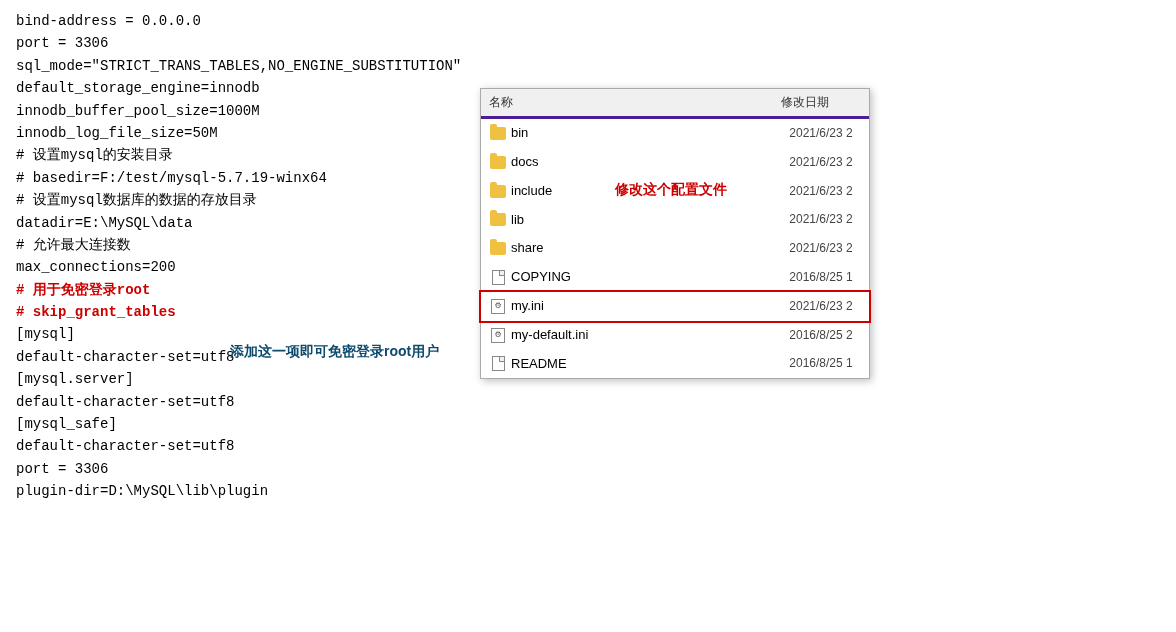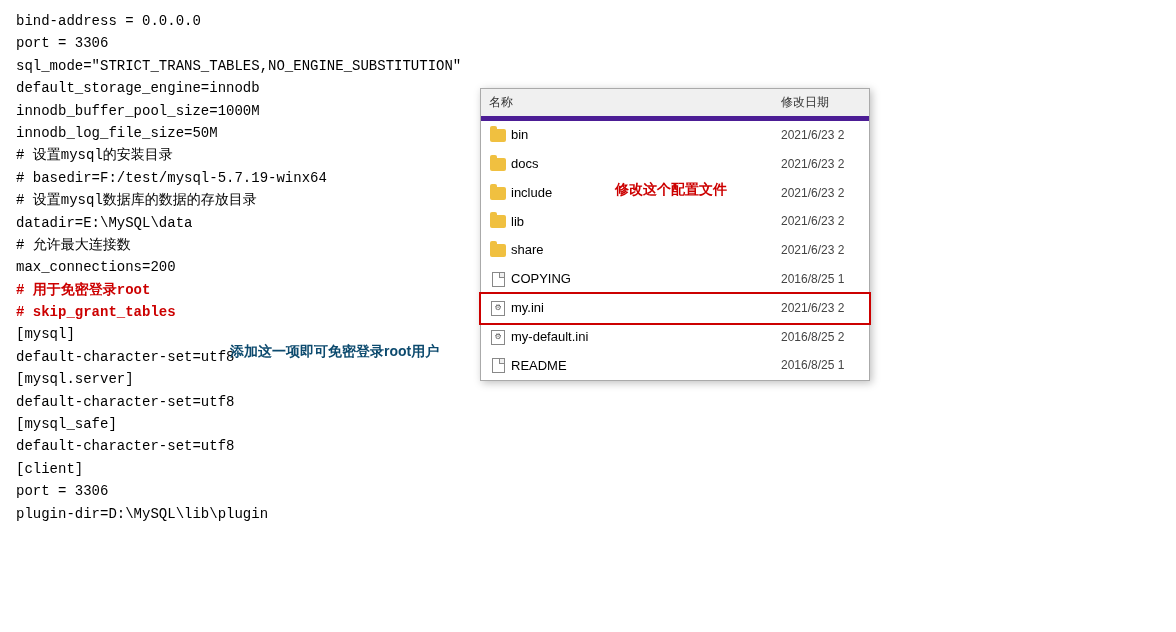"名称" .file-explorer-header { border-bottom: 5px solid #4c1d95 -> 3px solid #4c1d95 }
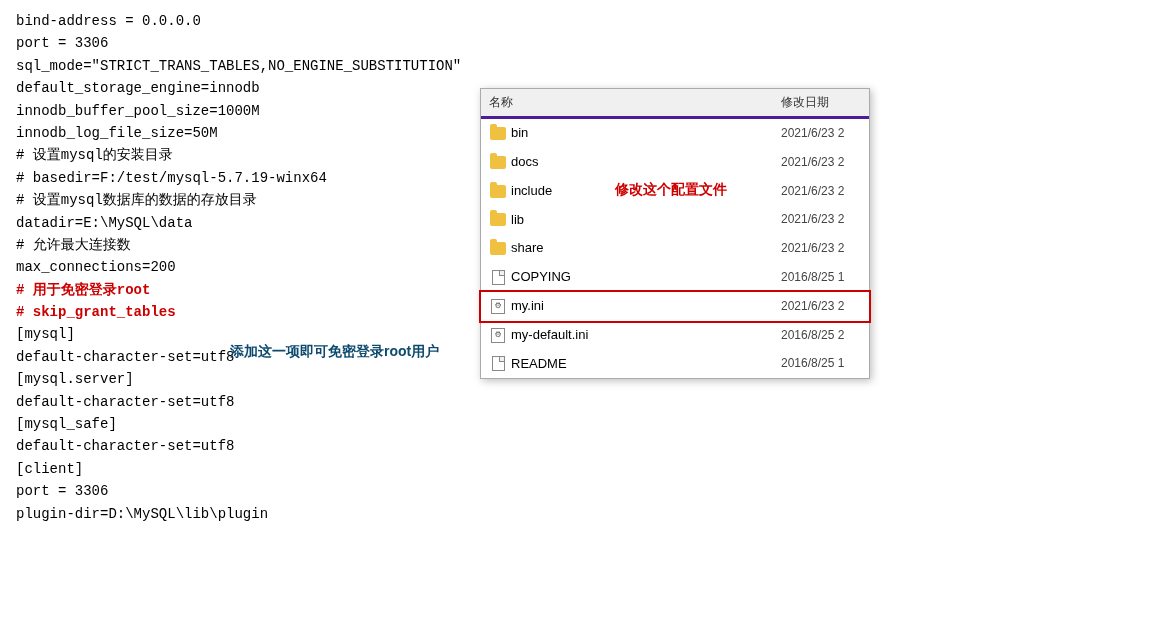"2021/6/23 2" .file-date { text-align: left -> center }
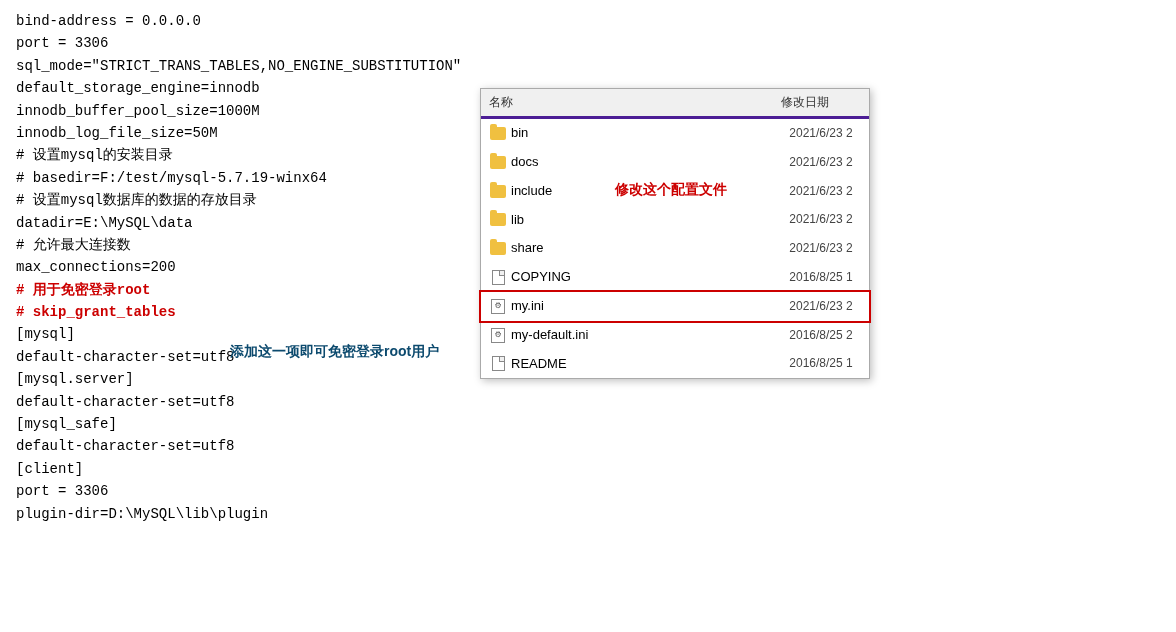"[client]" span.code-line { html: <span>[client]</span> -> none }
